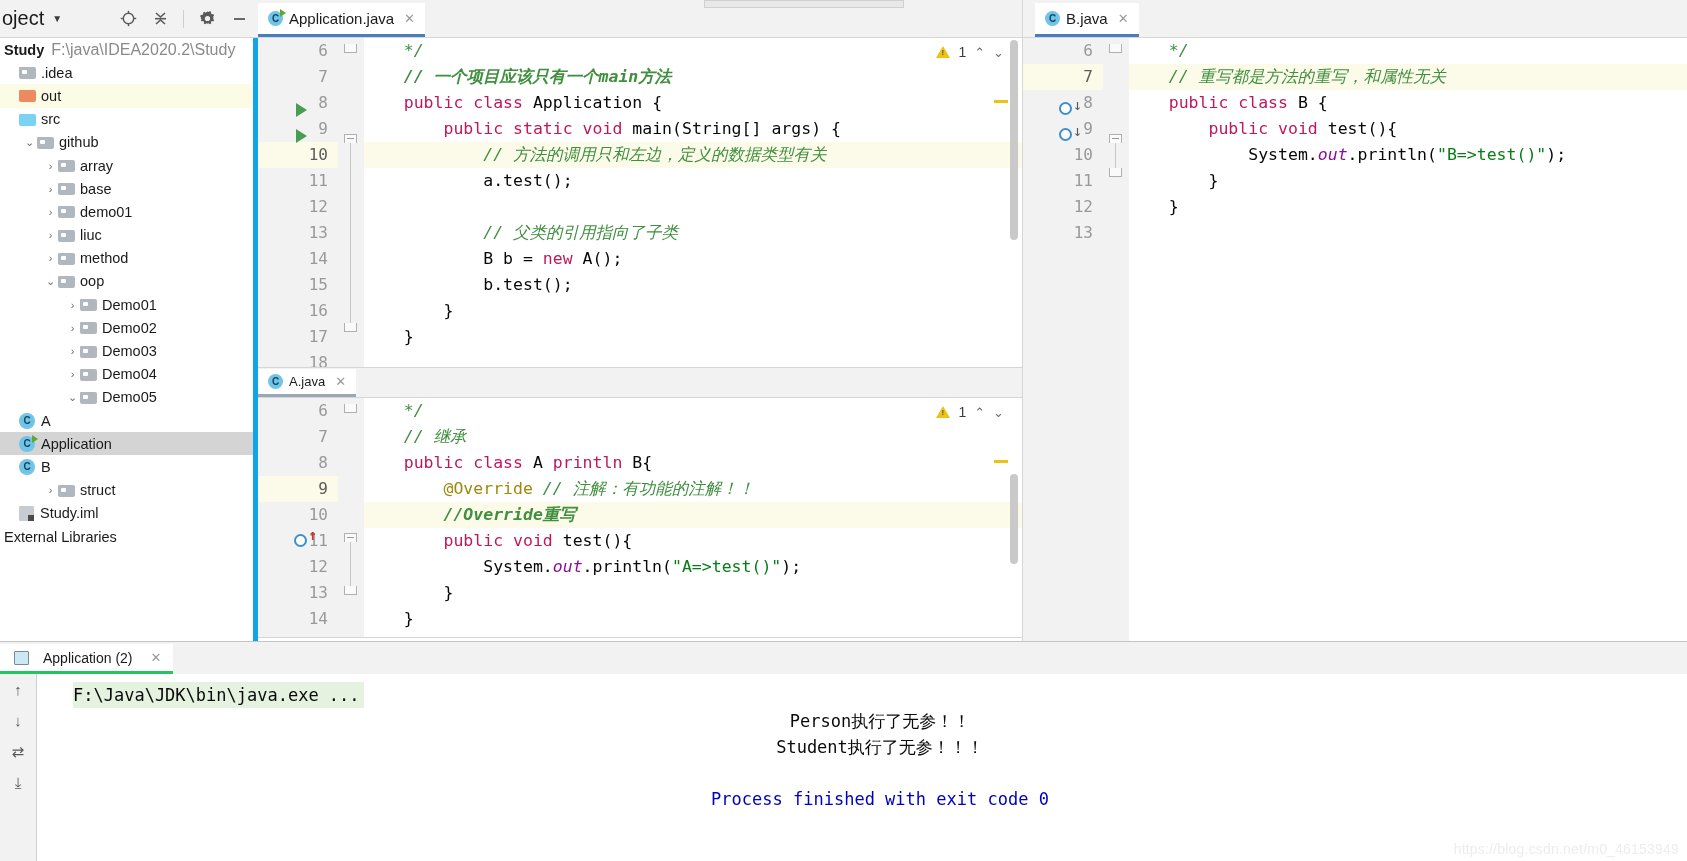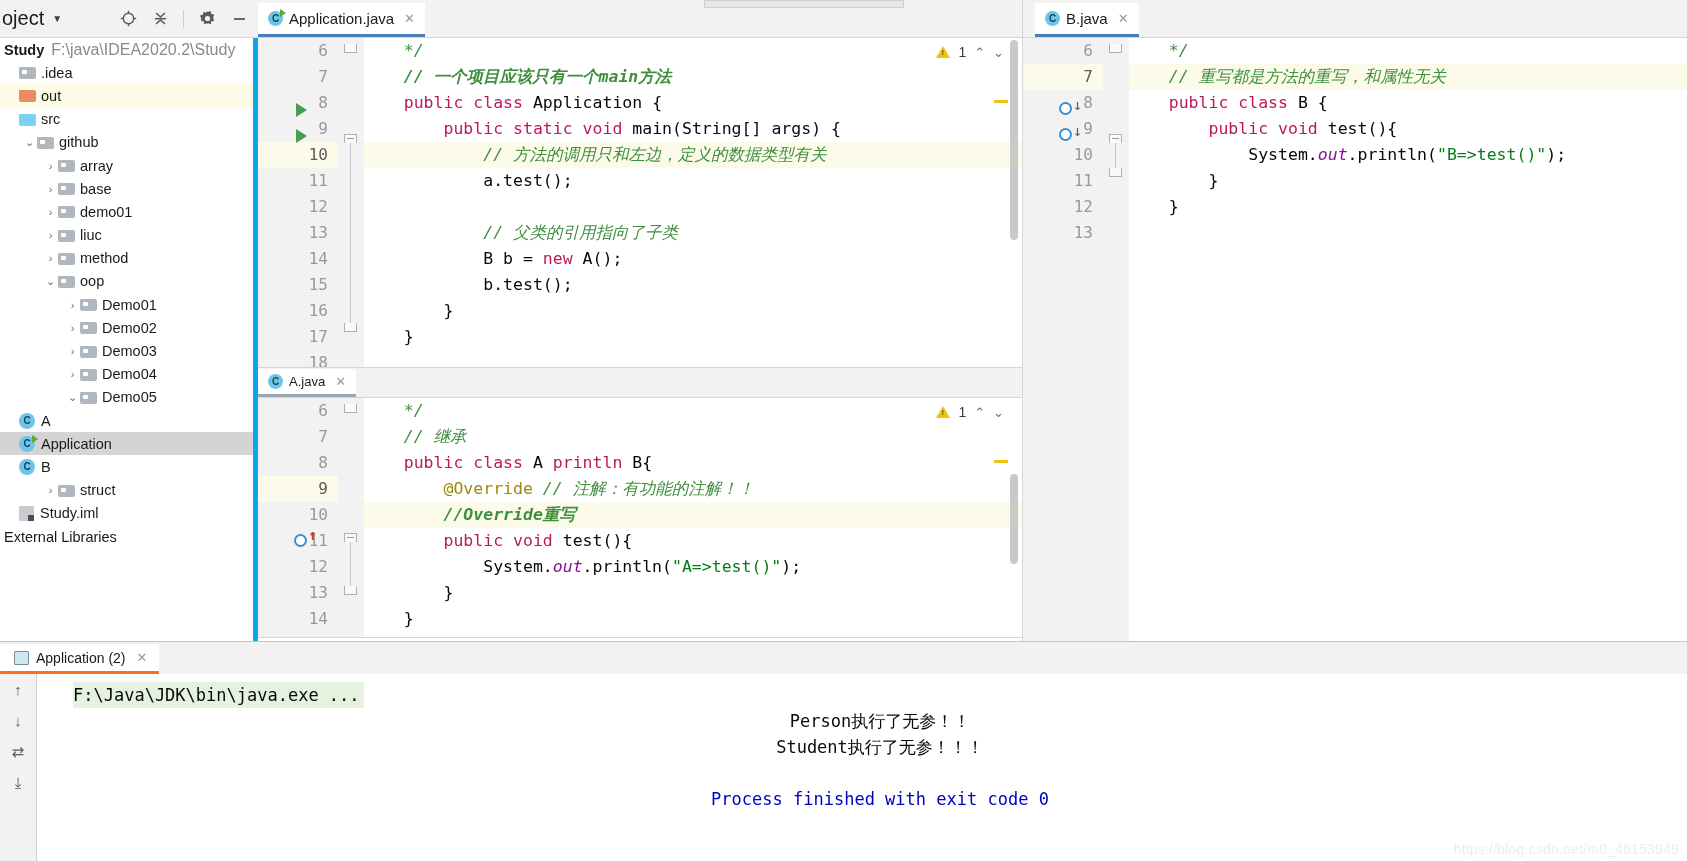"Application (2)" .ctab { border-bottom: 3px solid #f97316 -> 3px solid #22c55e; gap: 7px -> 14px }
